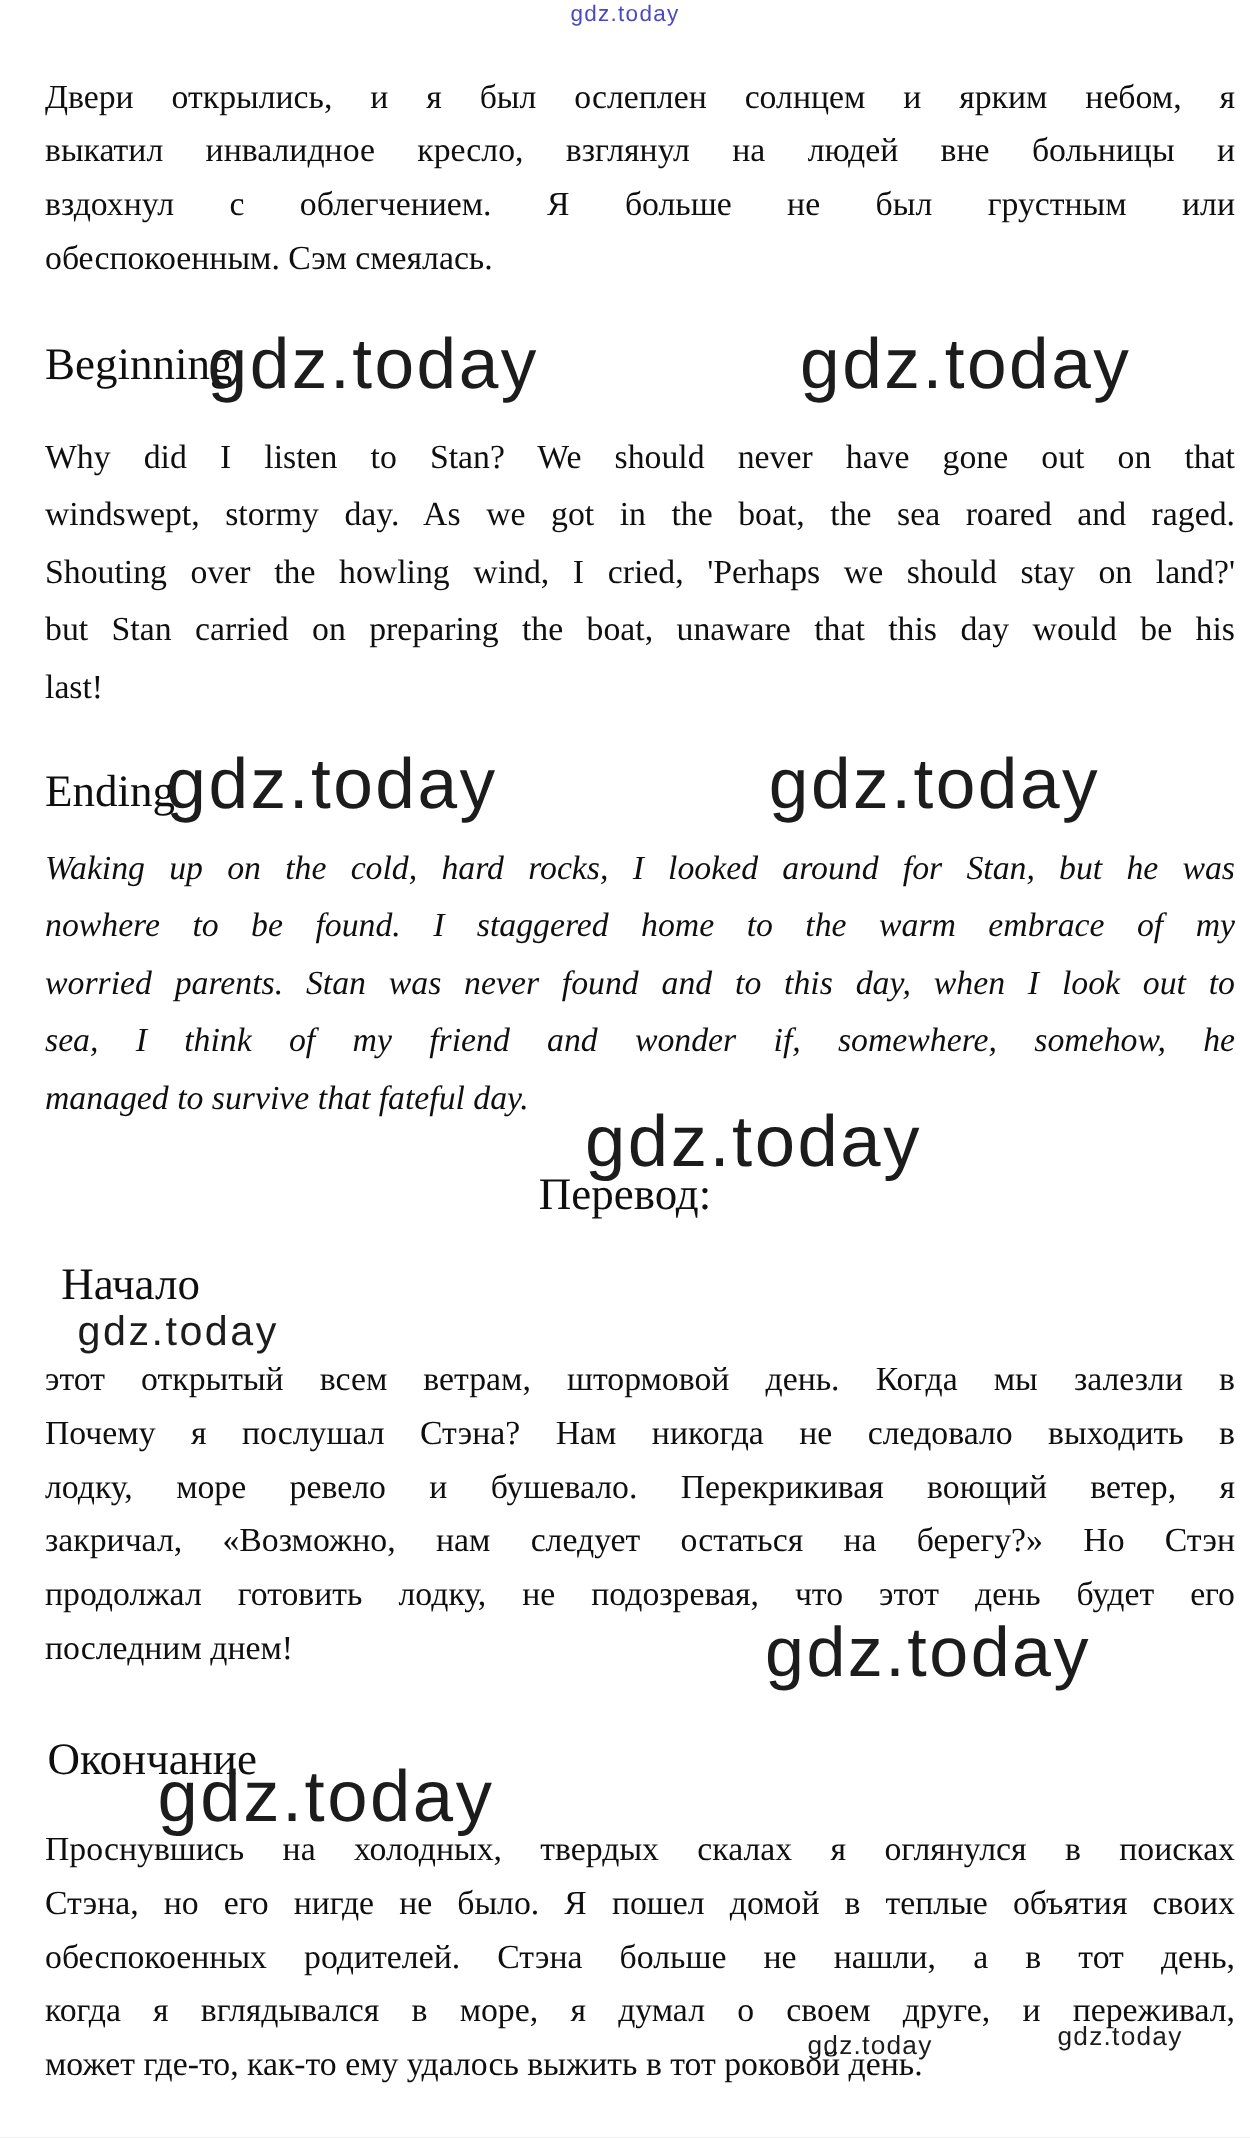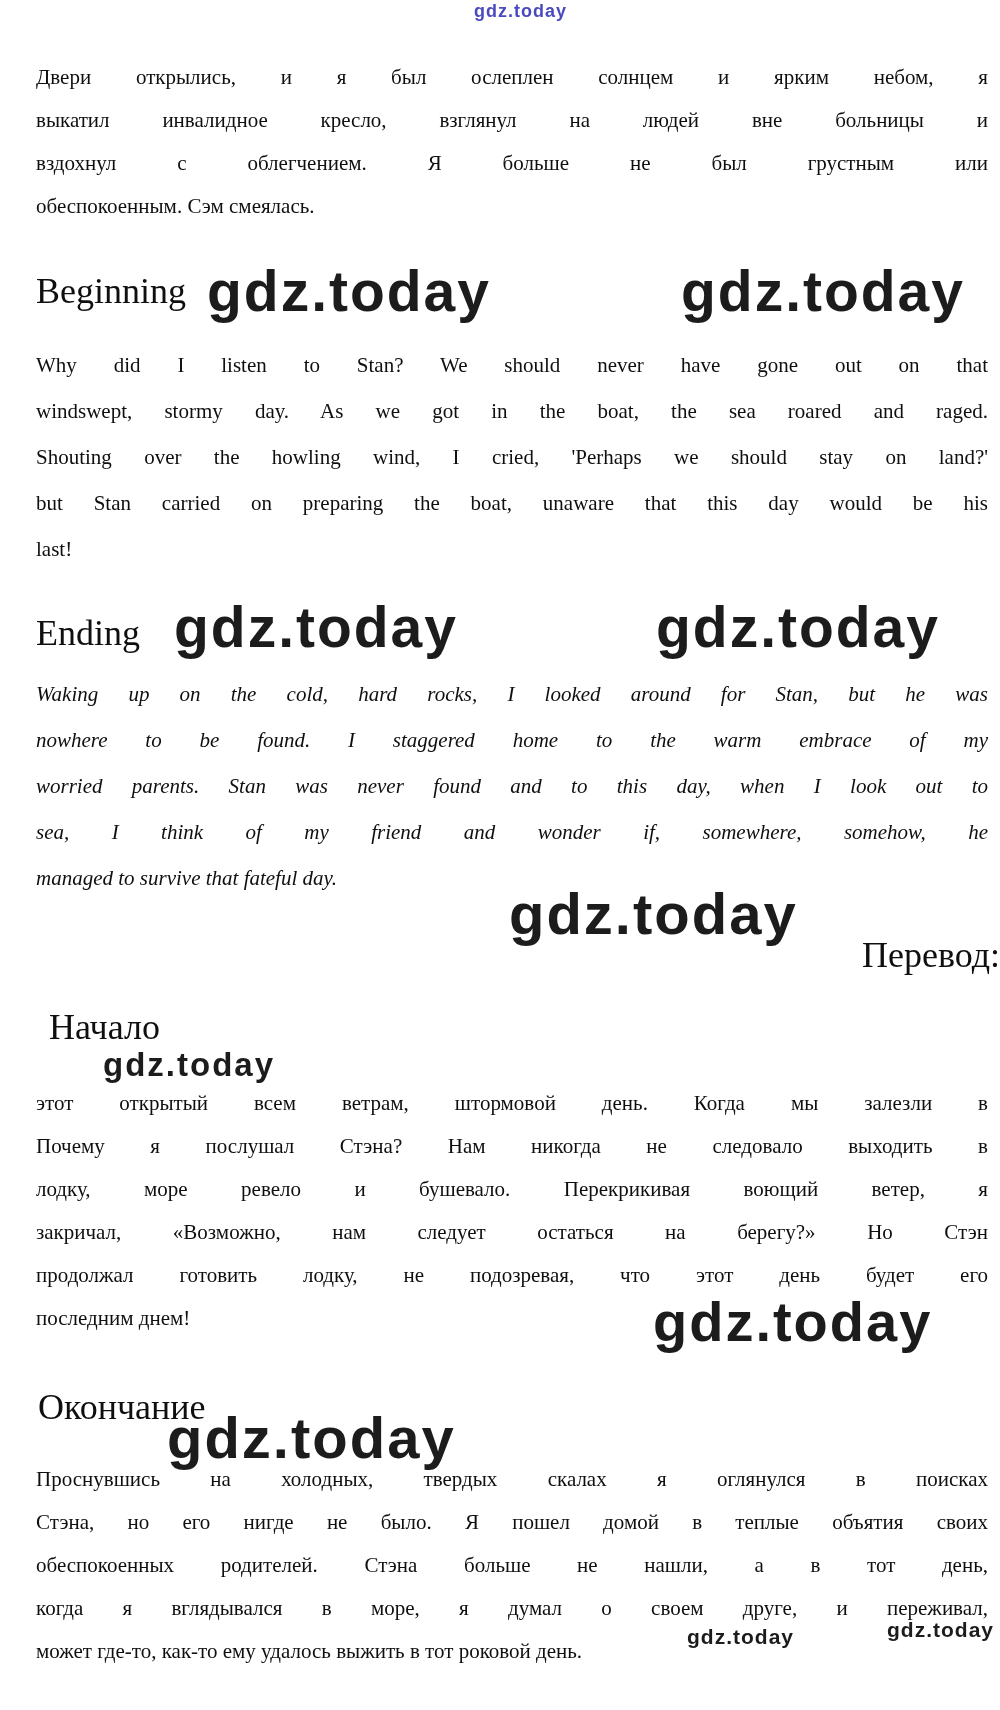"gdz.today" .wm { font-weight: 700 -> 400; padding-left: 41px -> none }
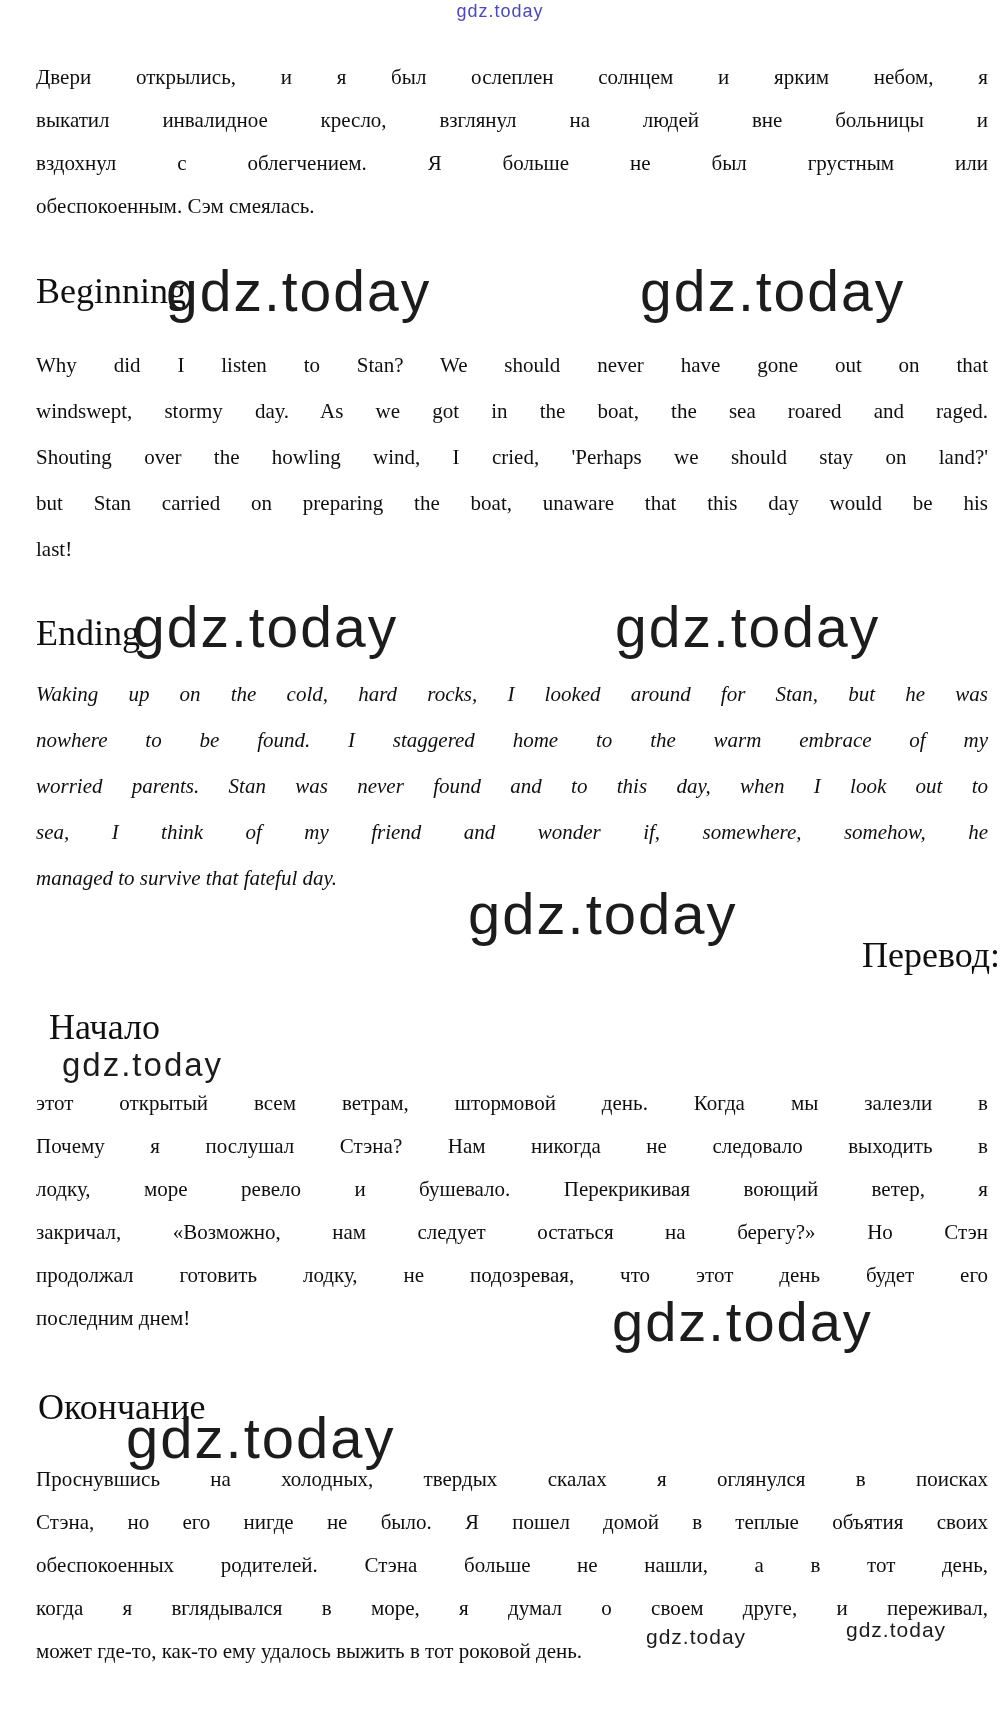"Двери открылись, и я был" .para { font-size: 21px -> 27px }
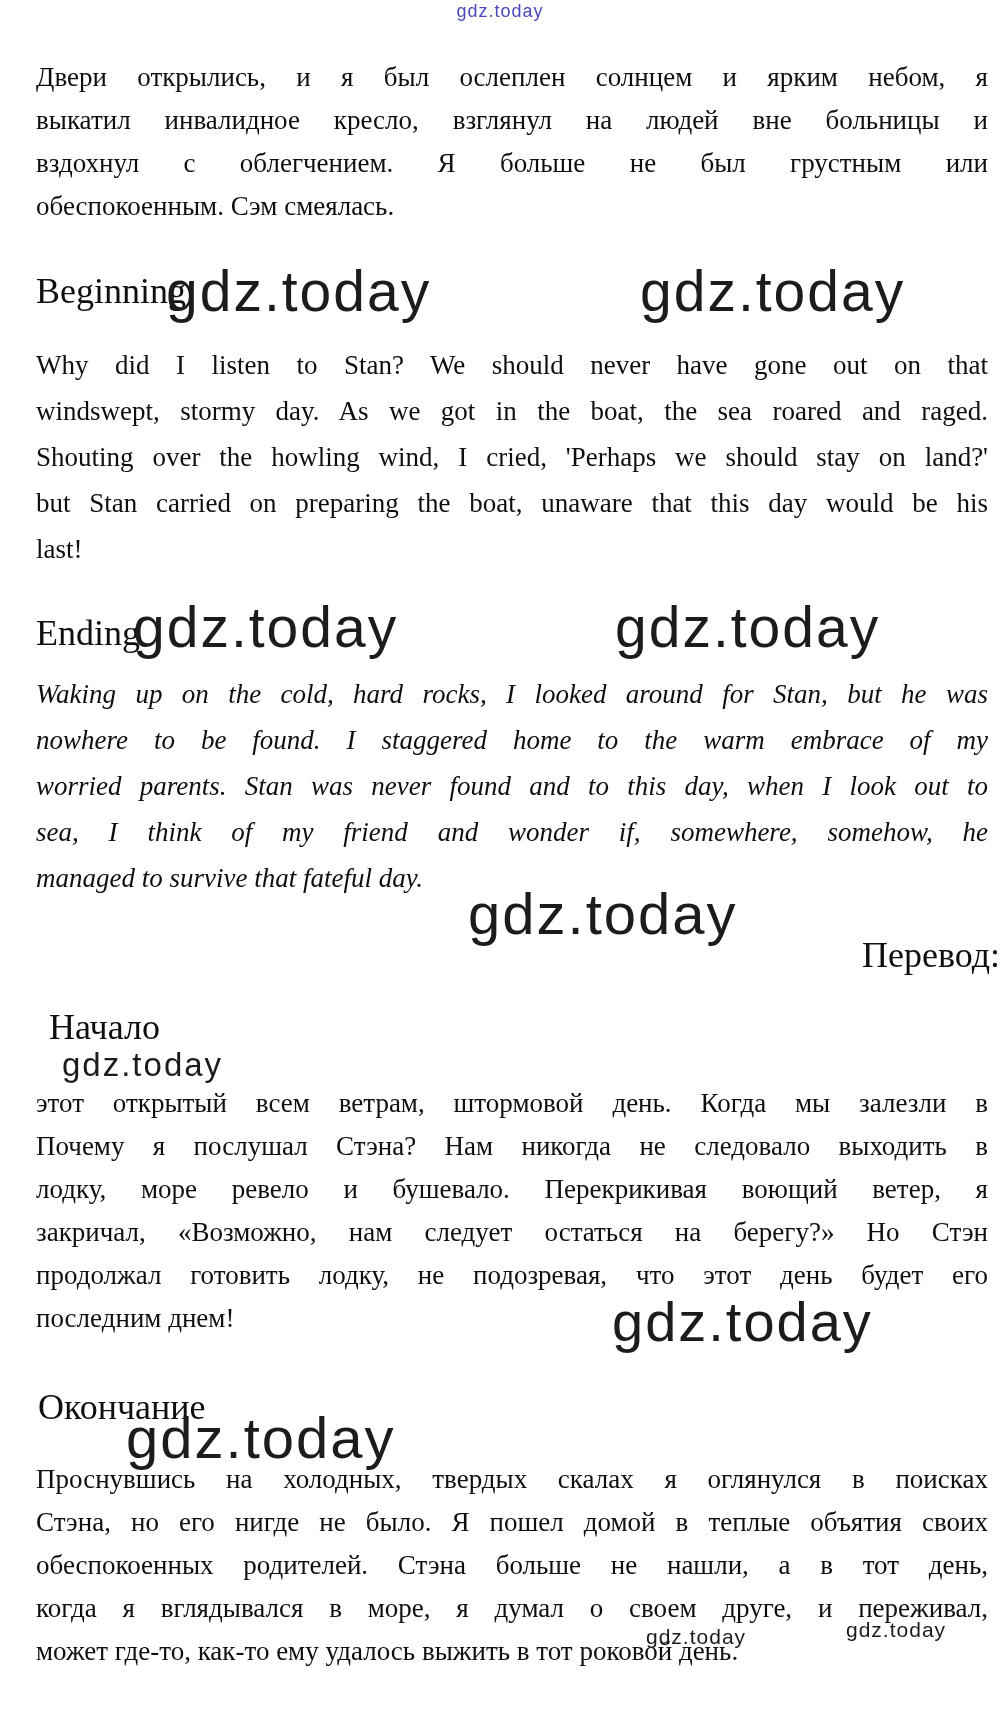"Перевод:" .center-heading { text-align: right -> center }
